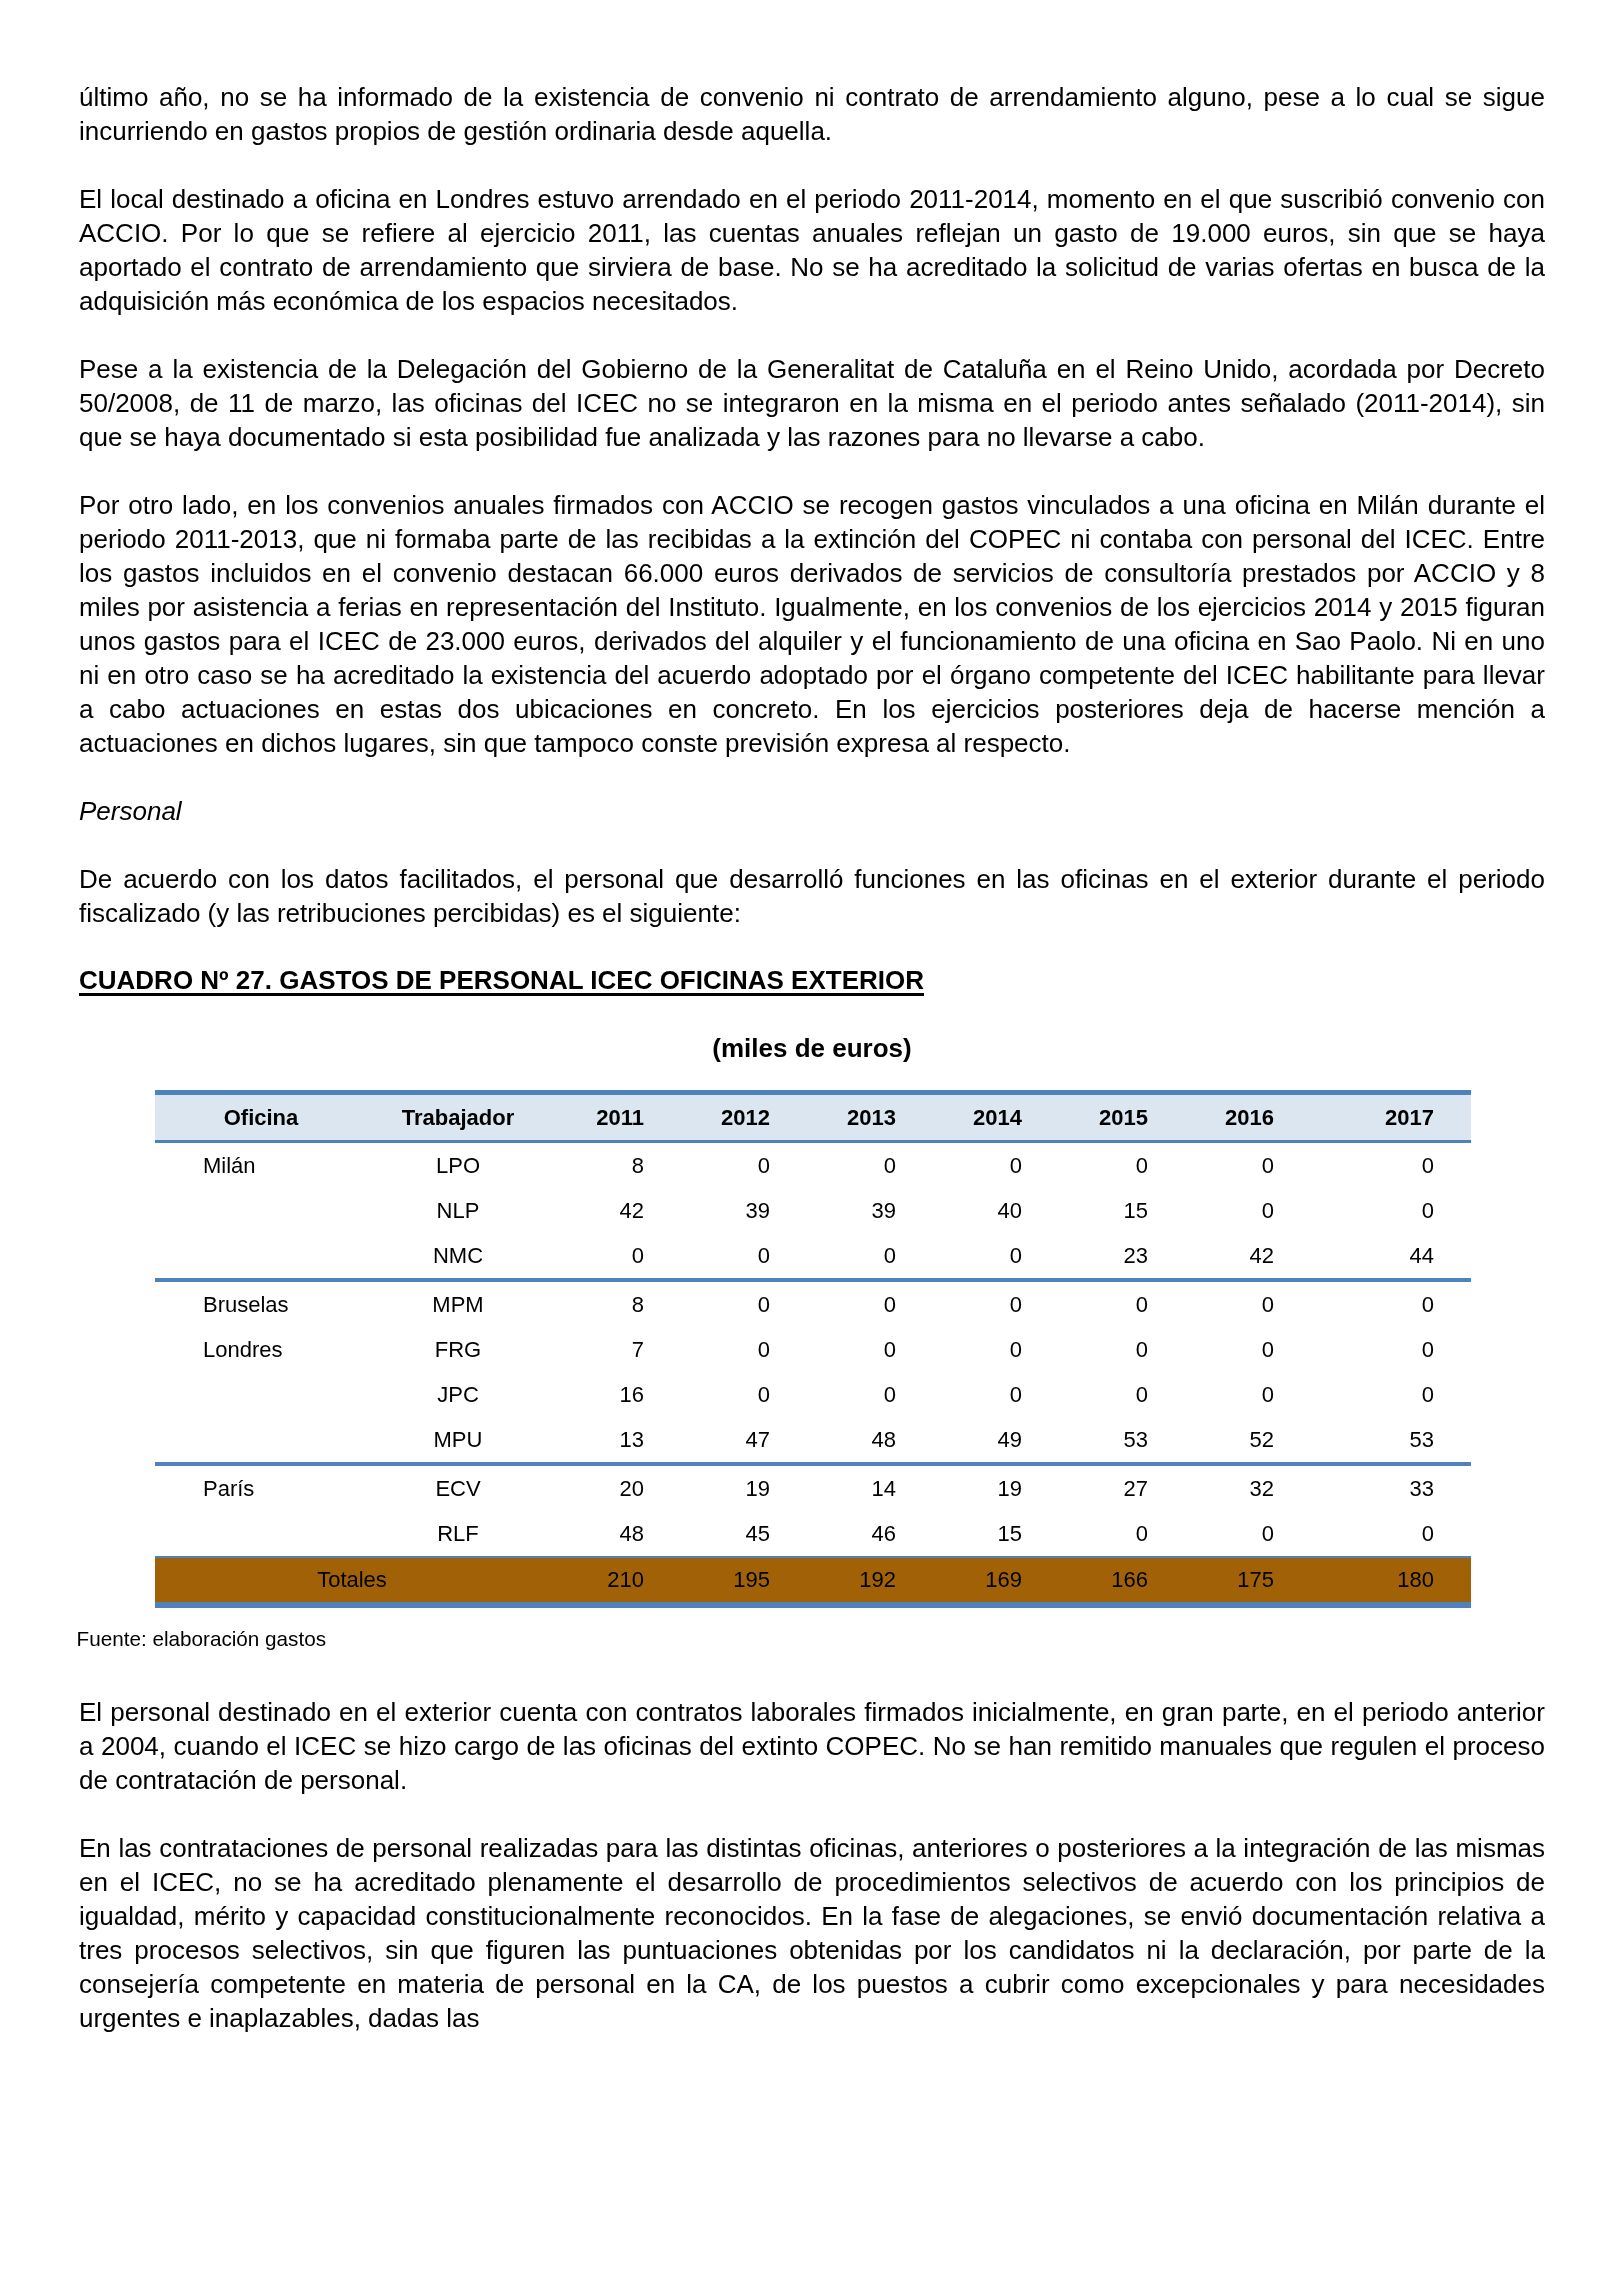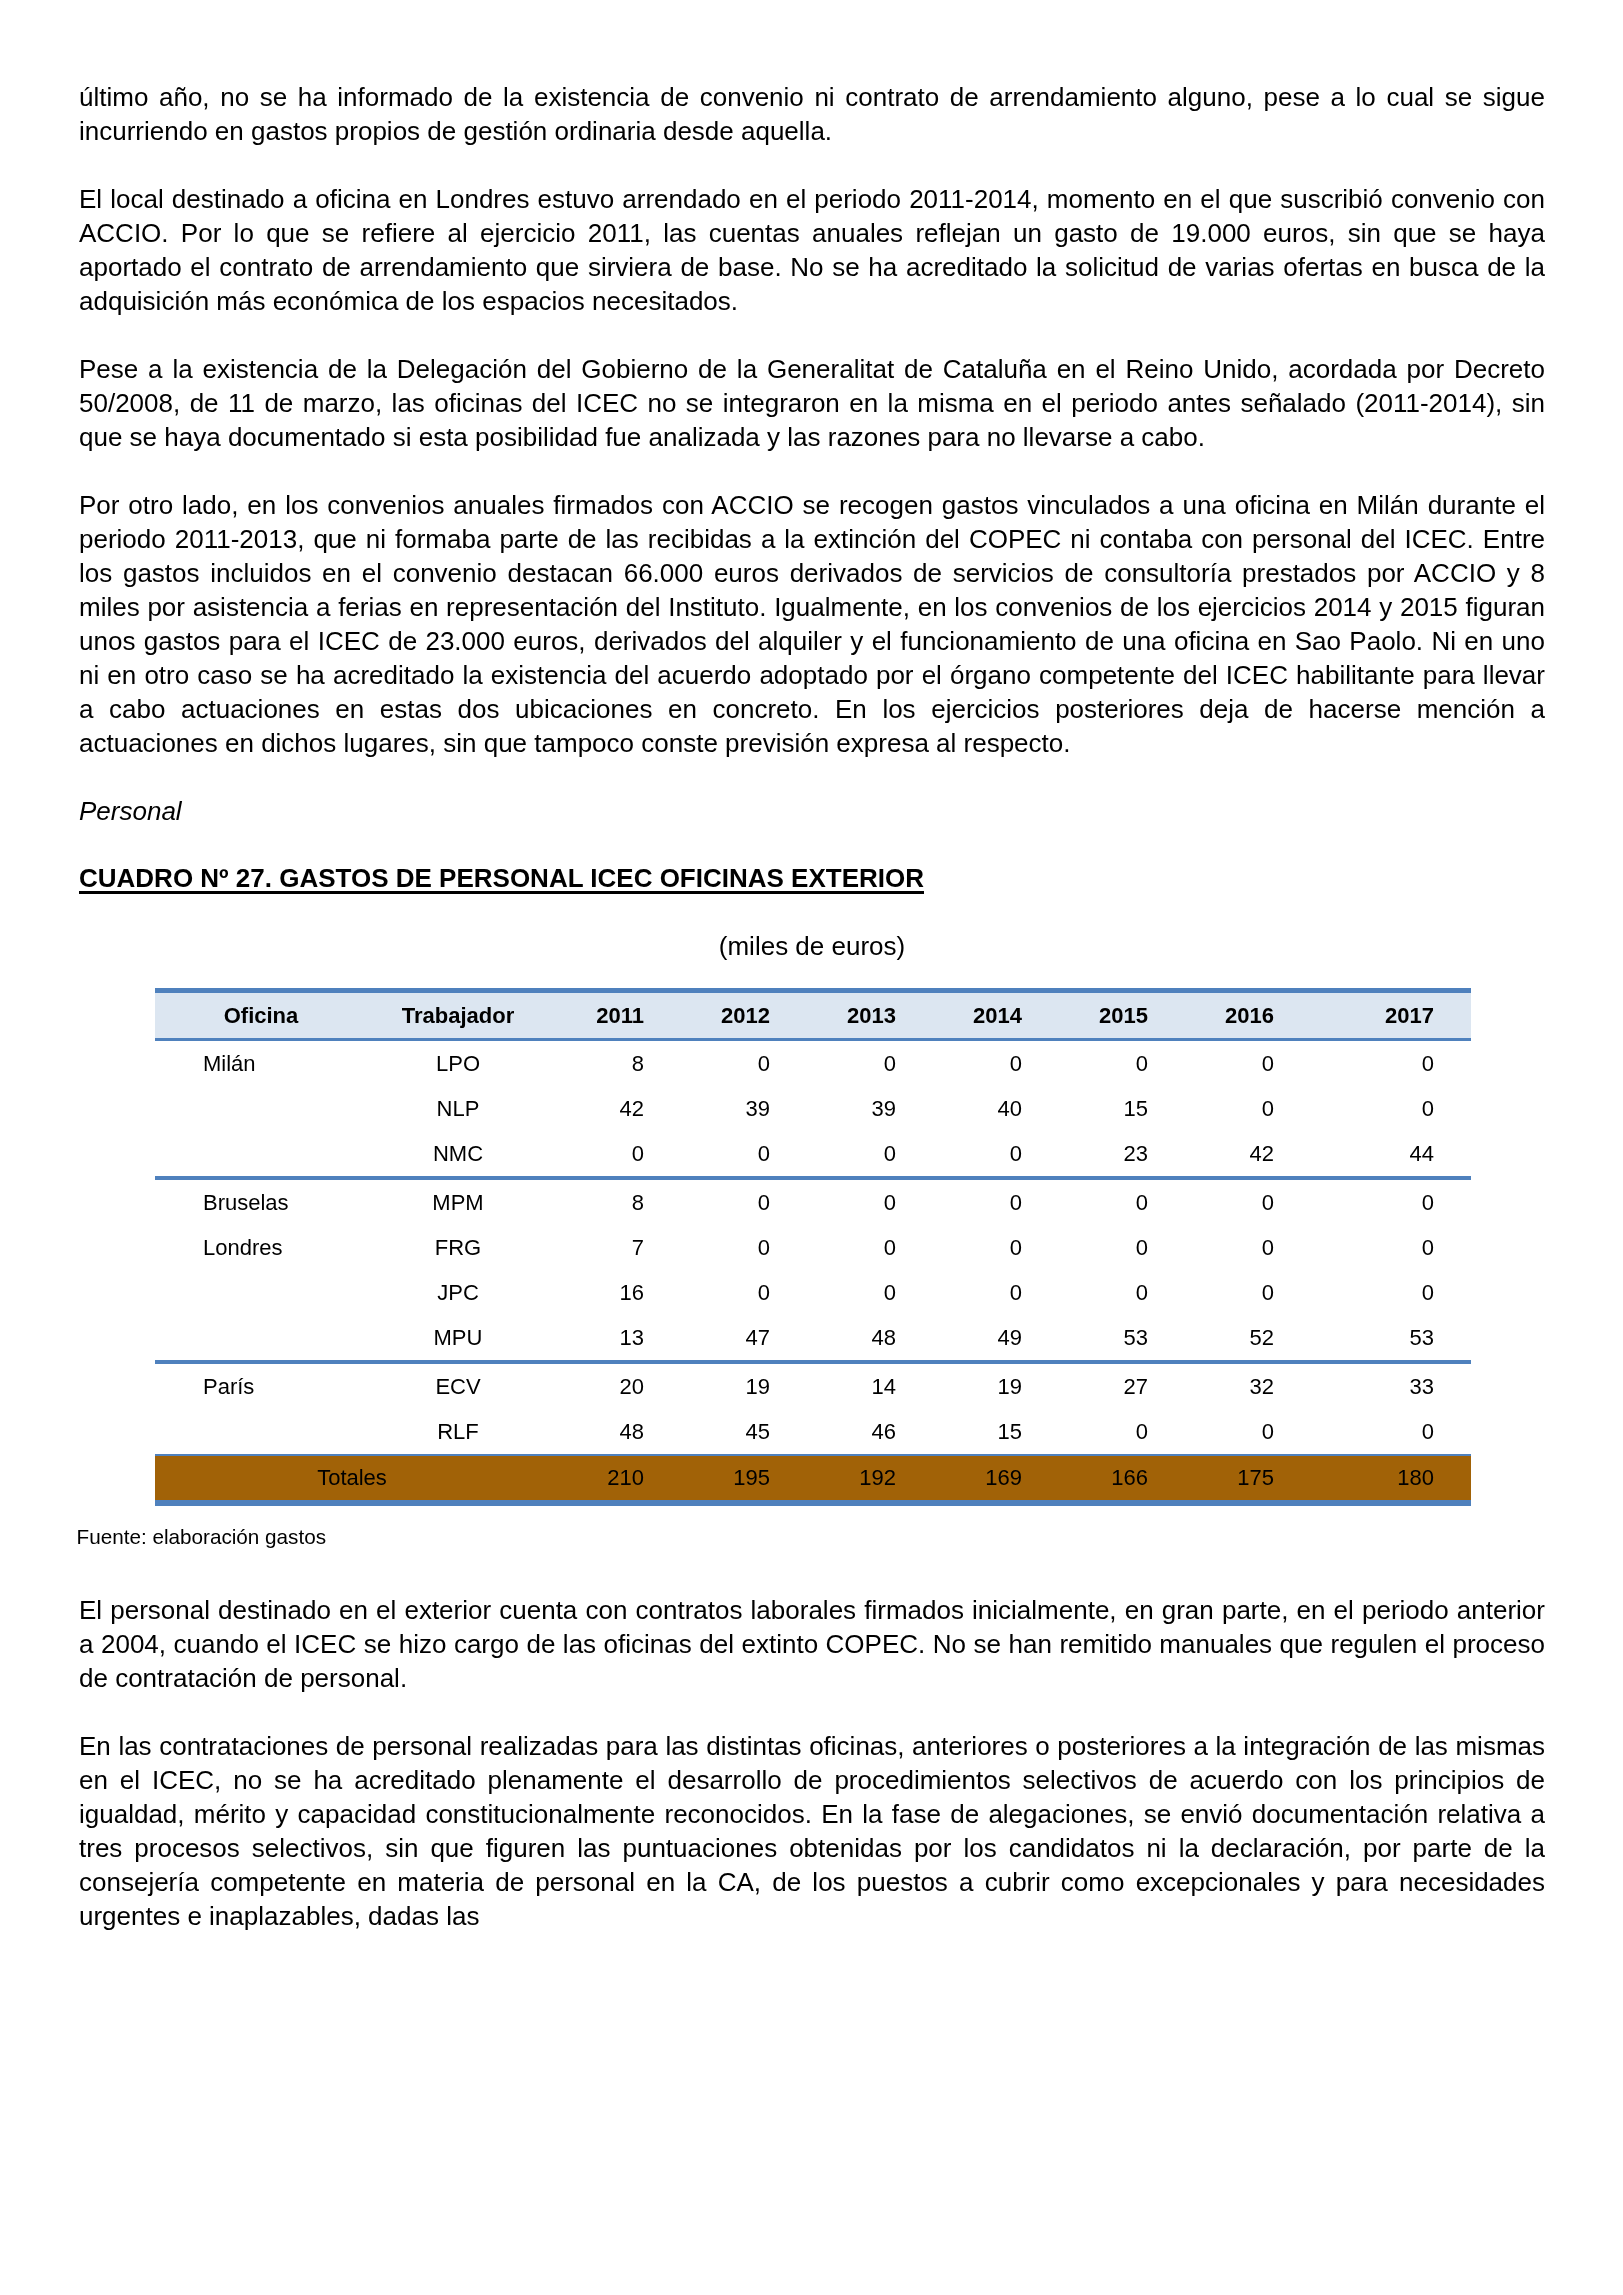"De acuerdo con los datos" p.para { html: none -> <p>De acuerdo con los datos facilitados, el personal que desarrolló funciones en las oficinas en el exterior durante el periodo fiscalizado (y las retribuciones percibidas) es el siguiente:</p> }
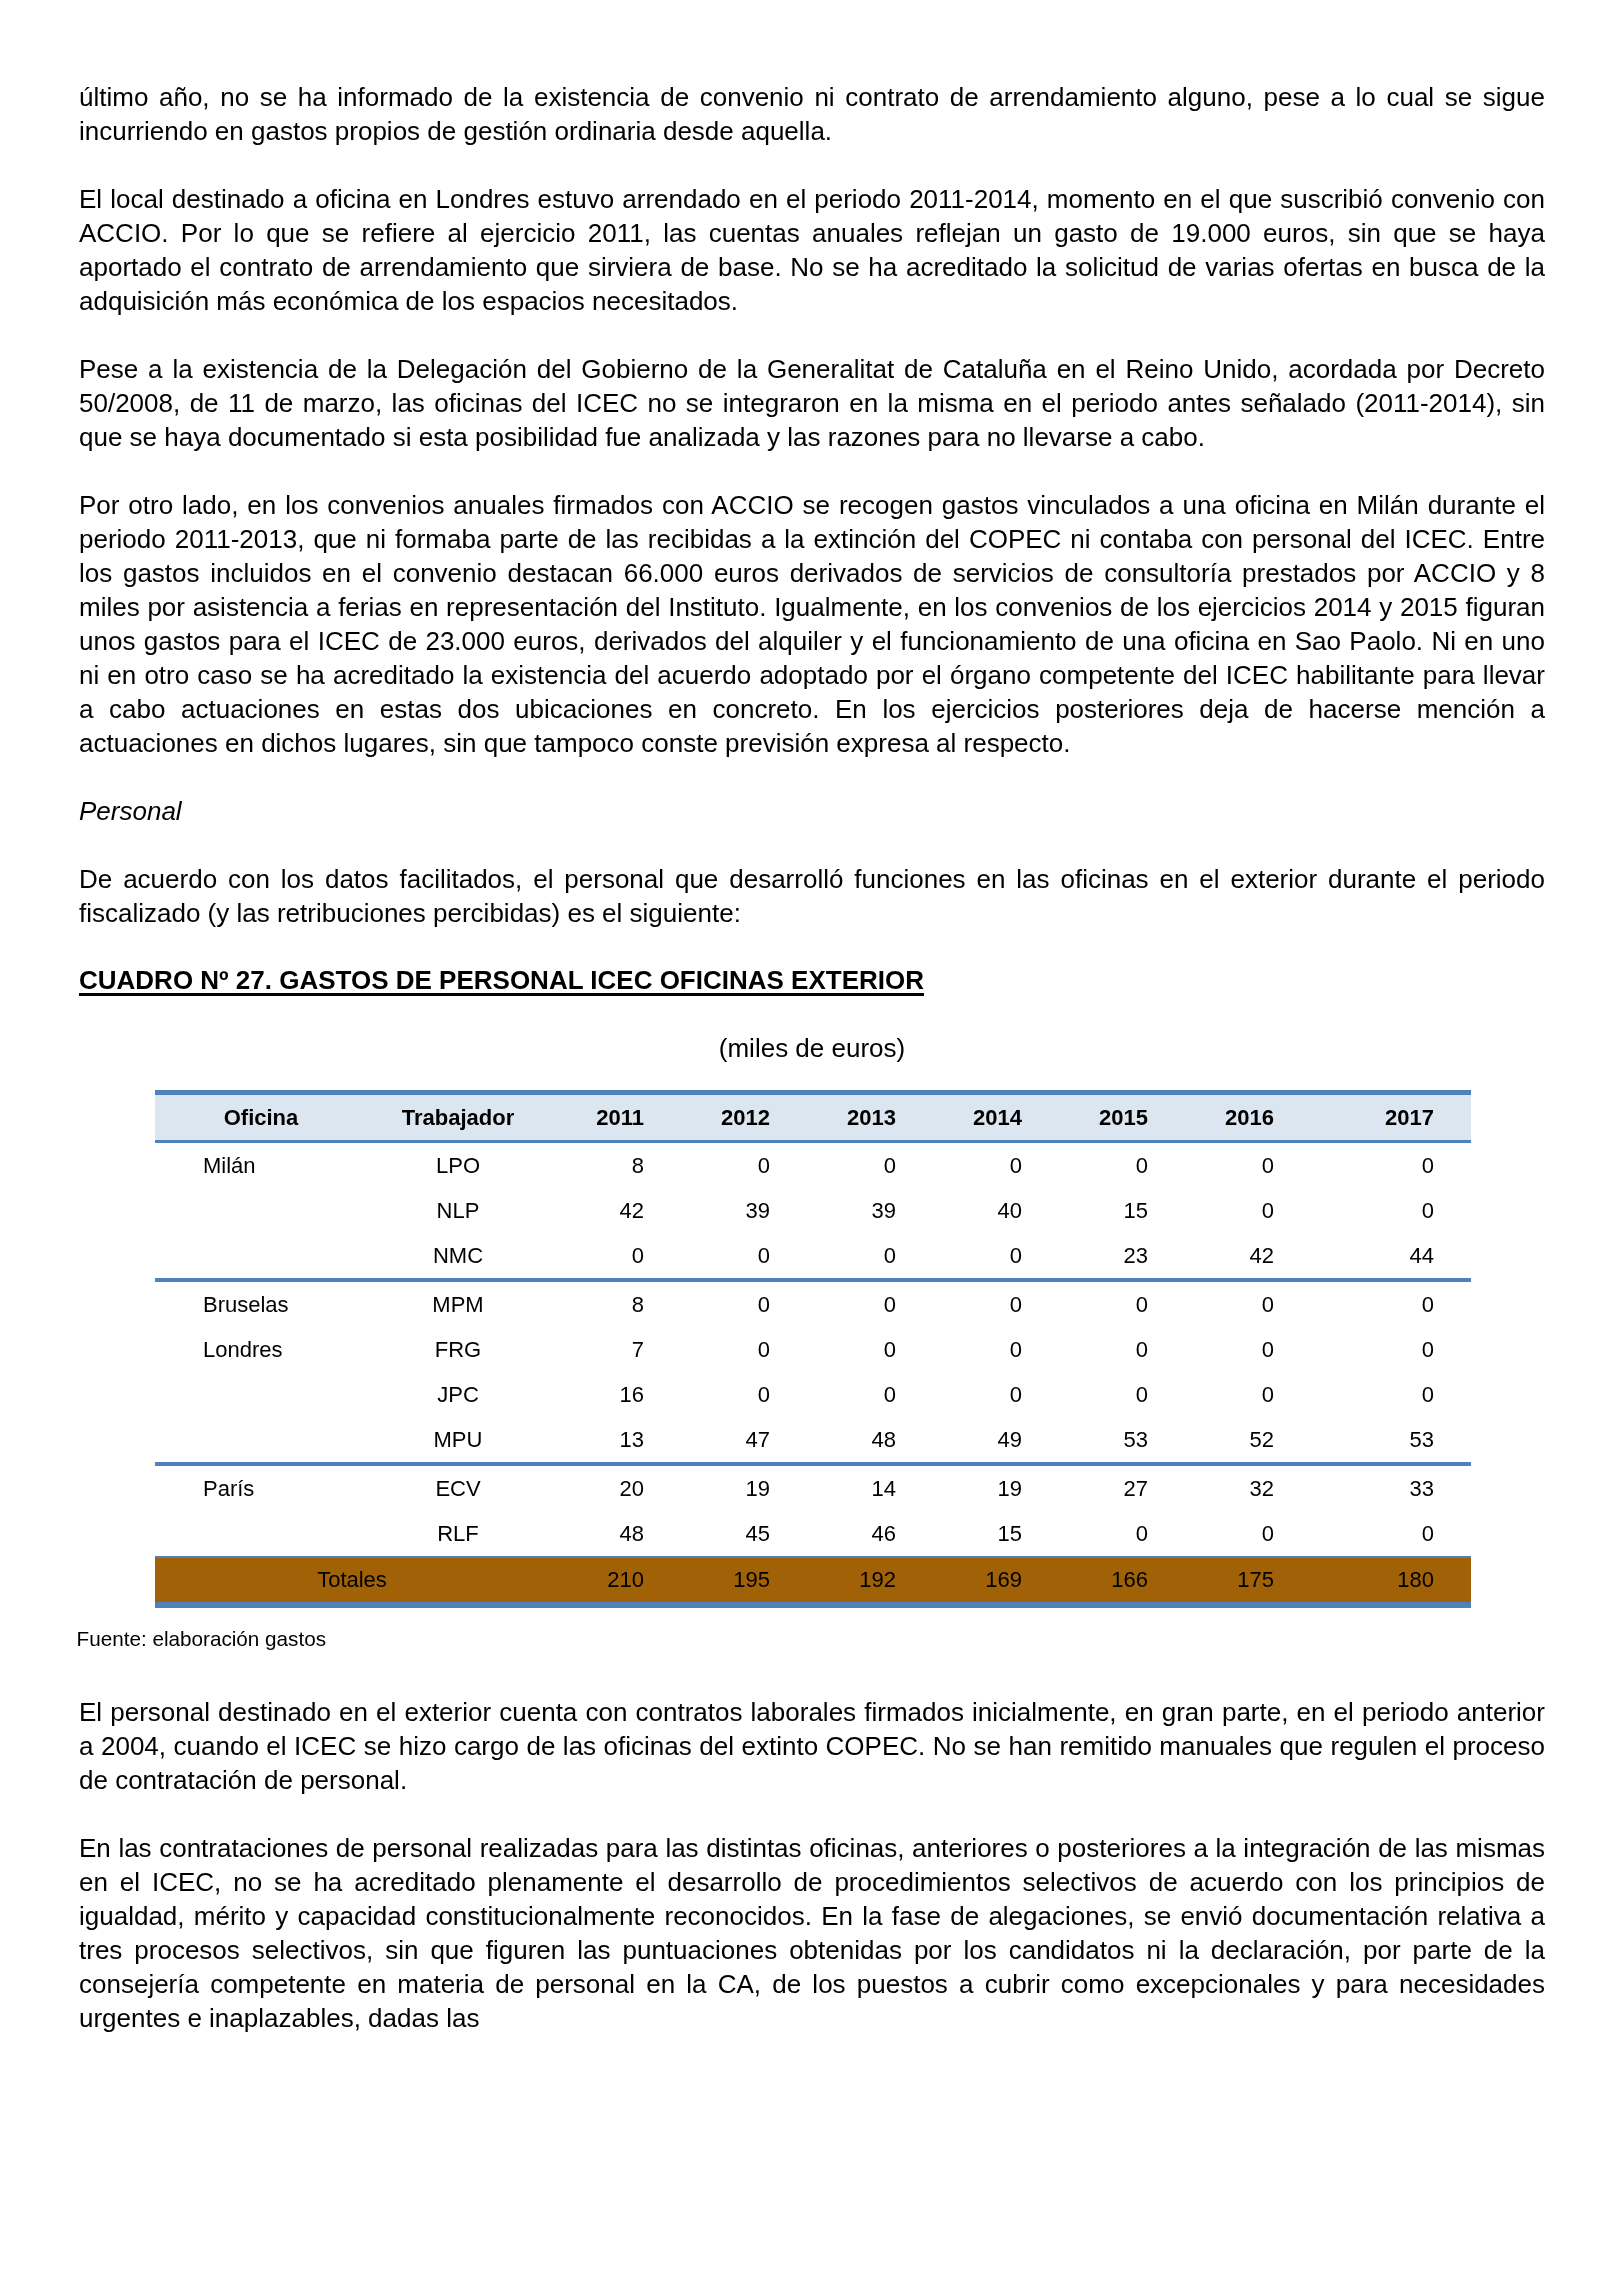"(miles de euros)" .table-subtitle { font-weight: none -> bold }
